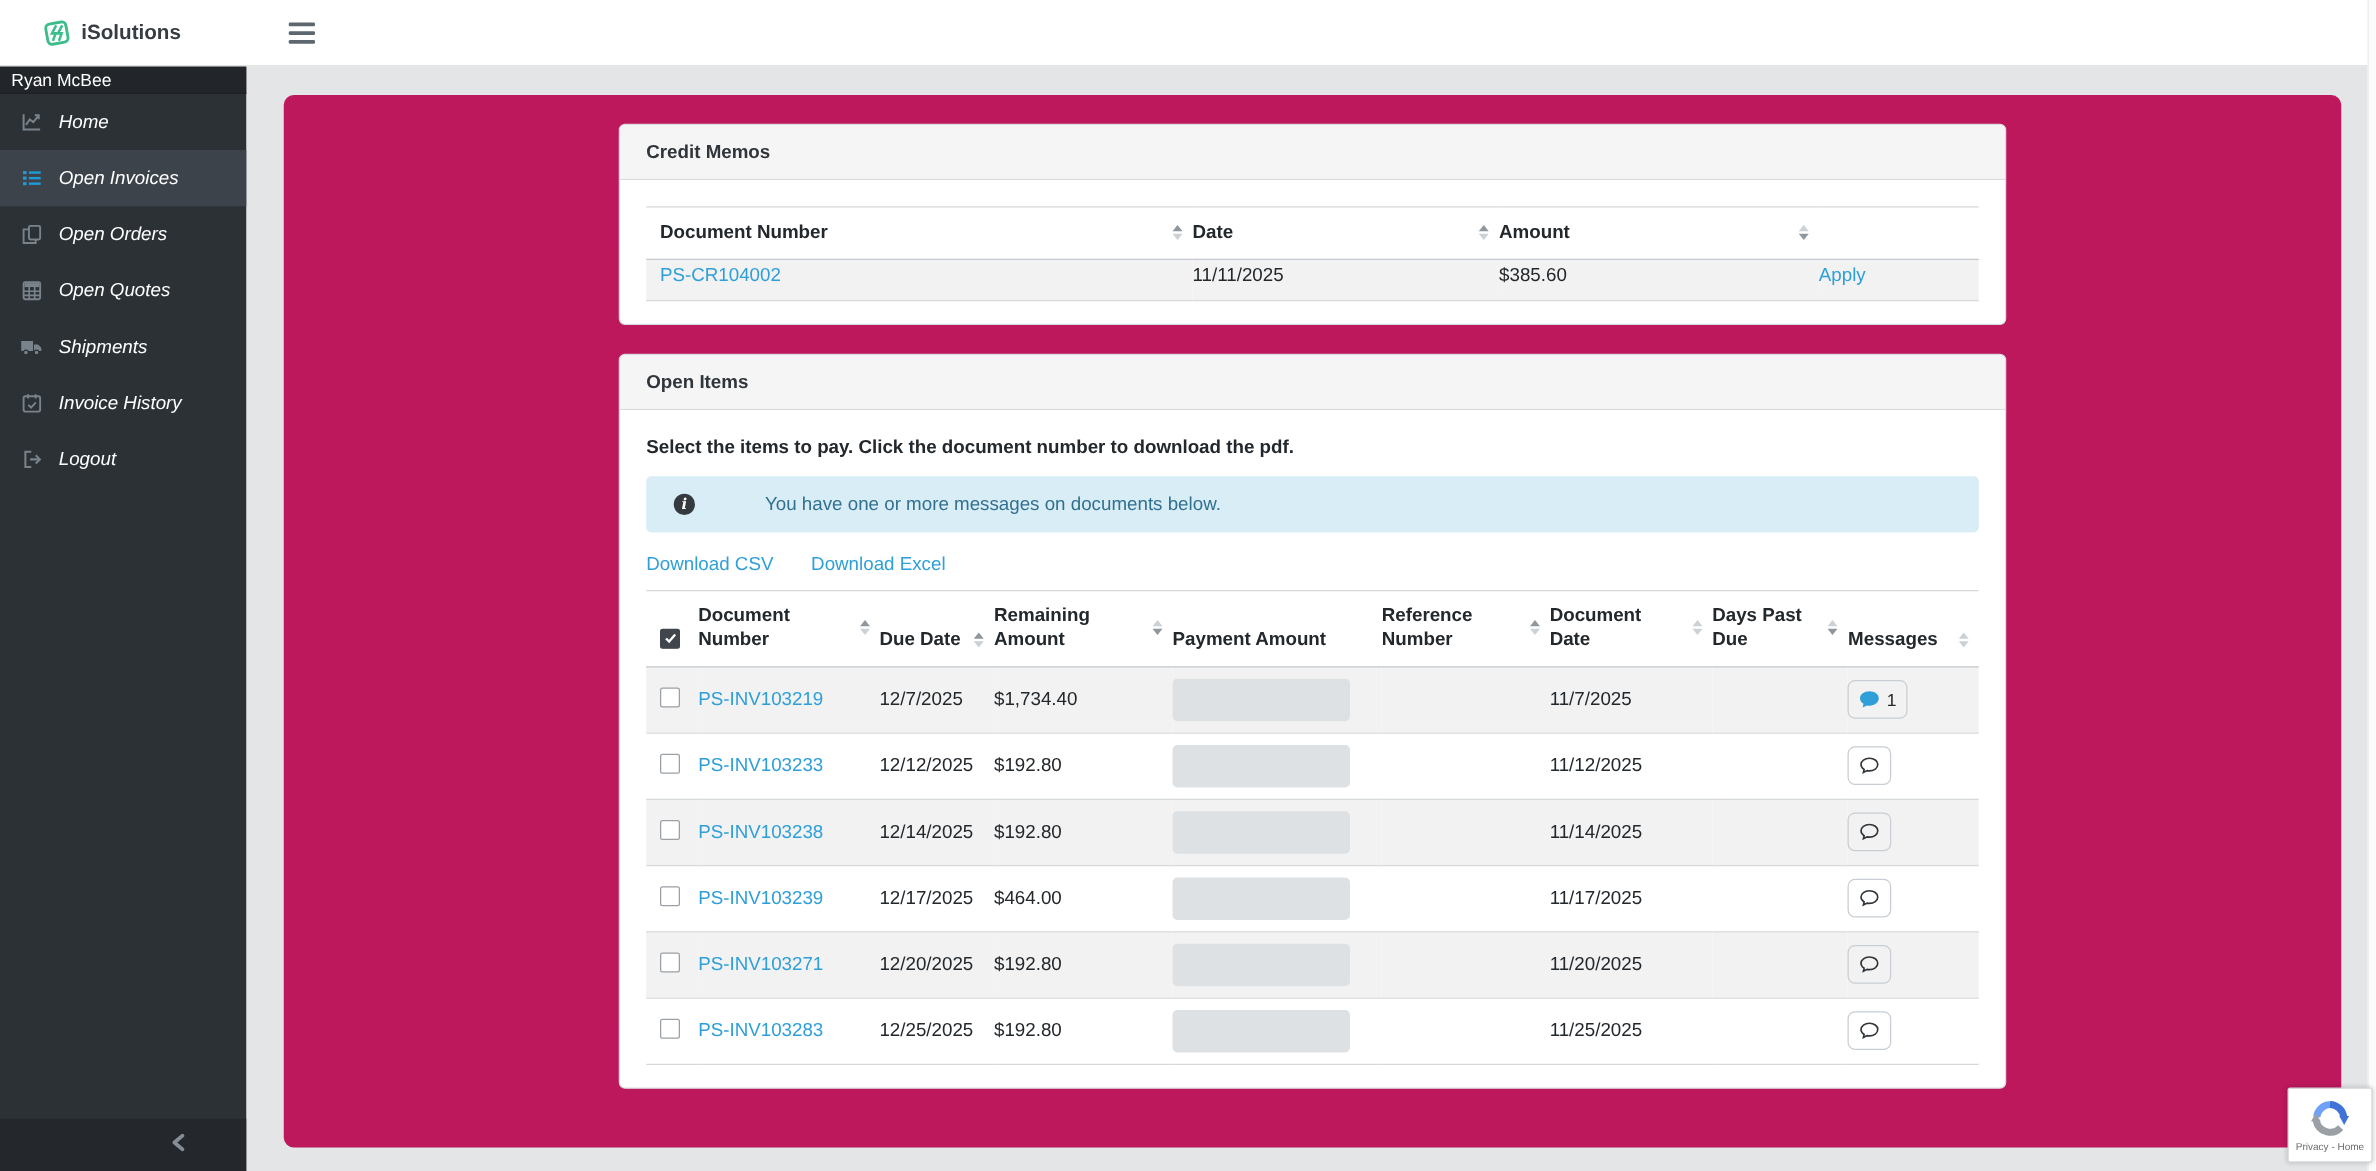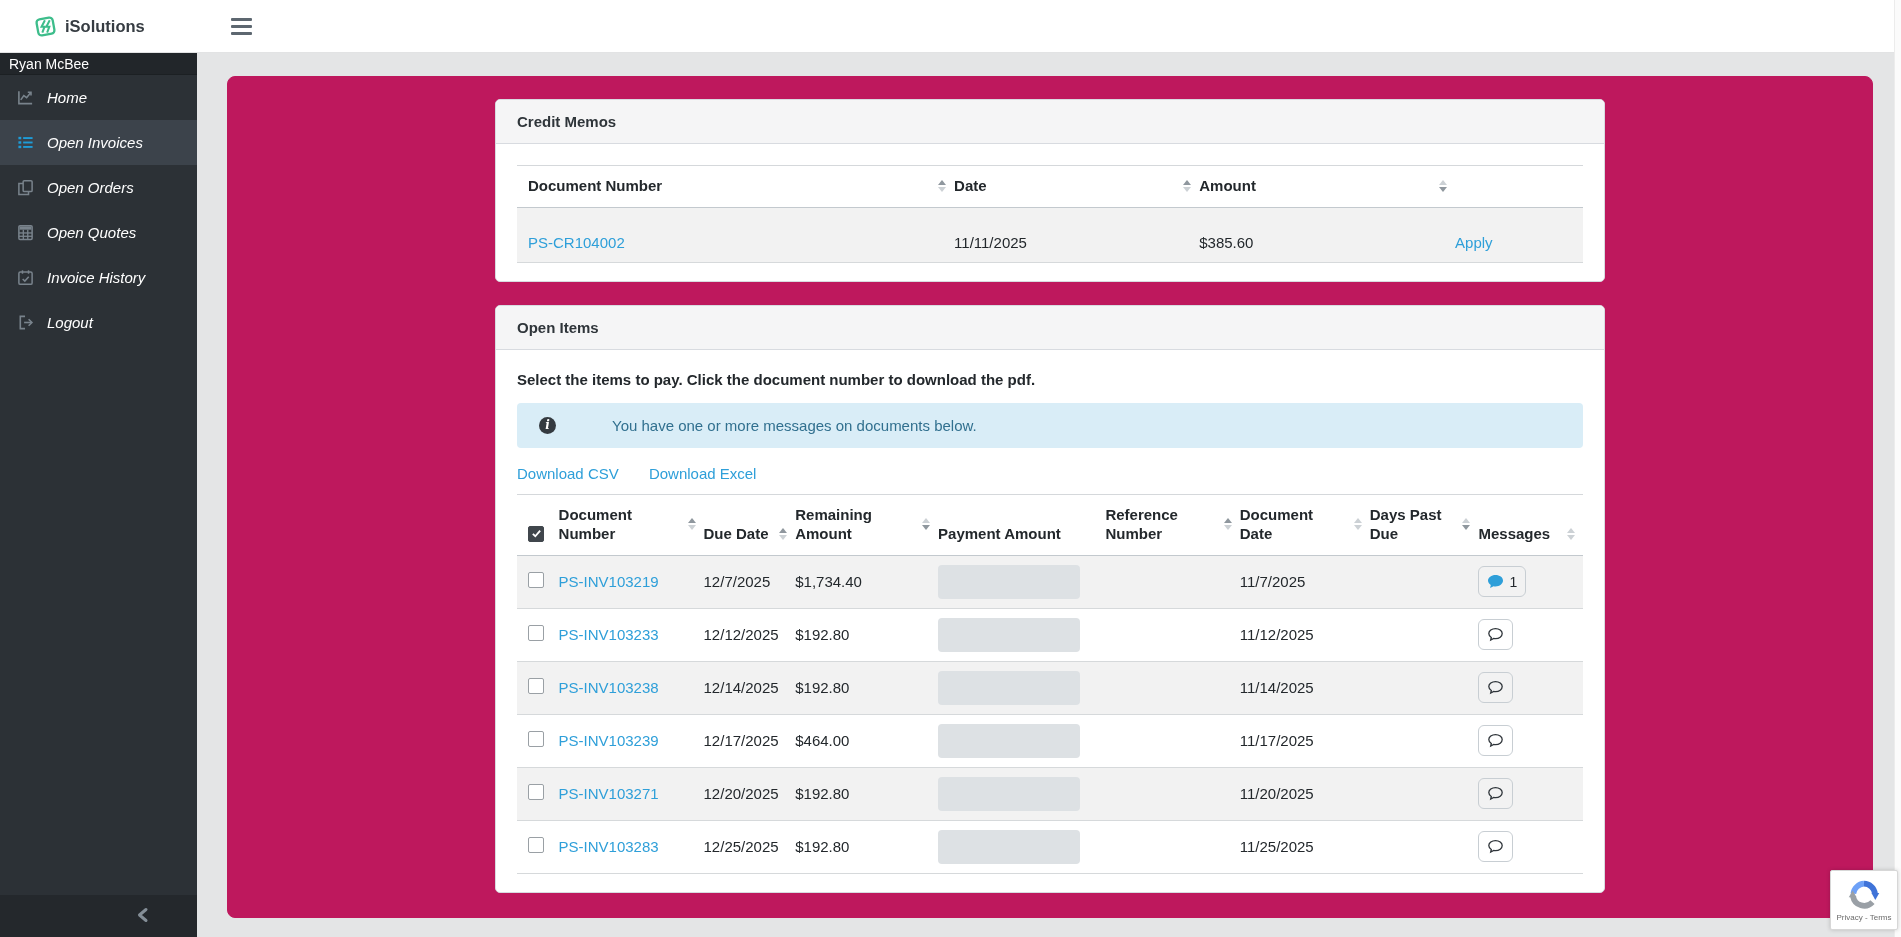"PS-CR104002" #cm-table td { padding-top: 26px -> 4px }
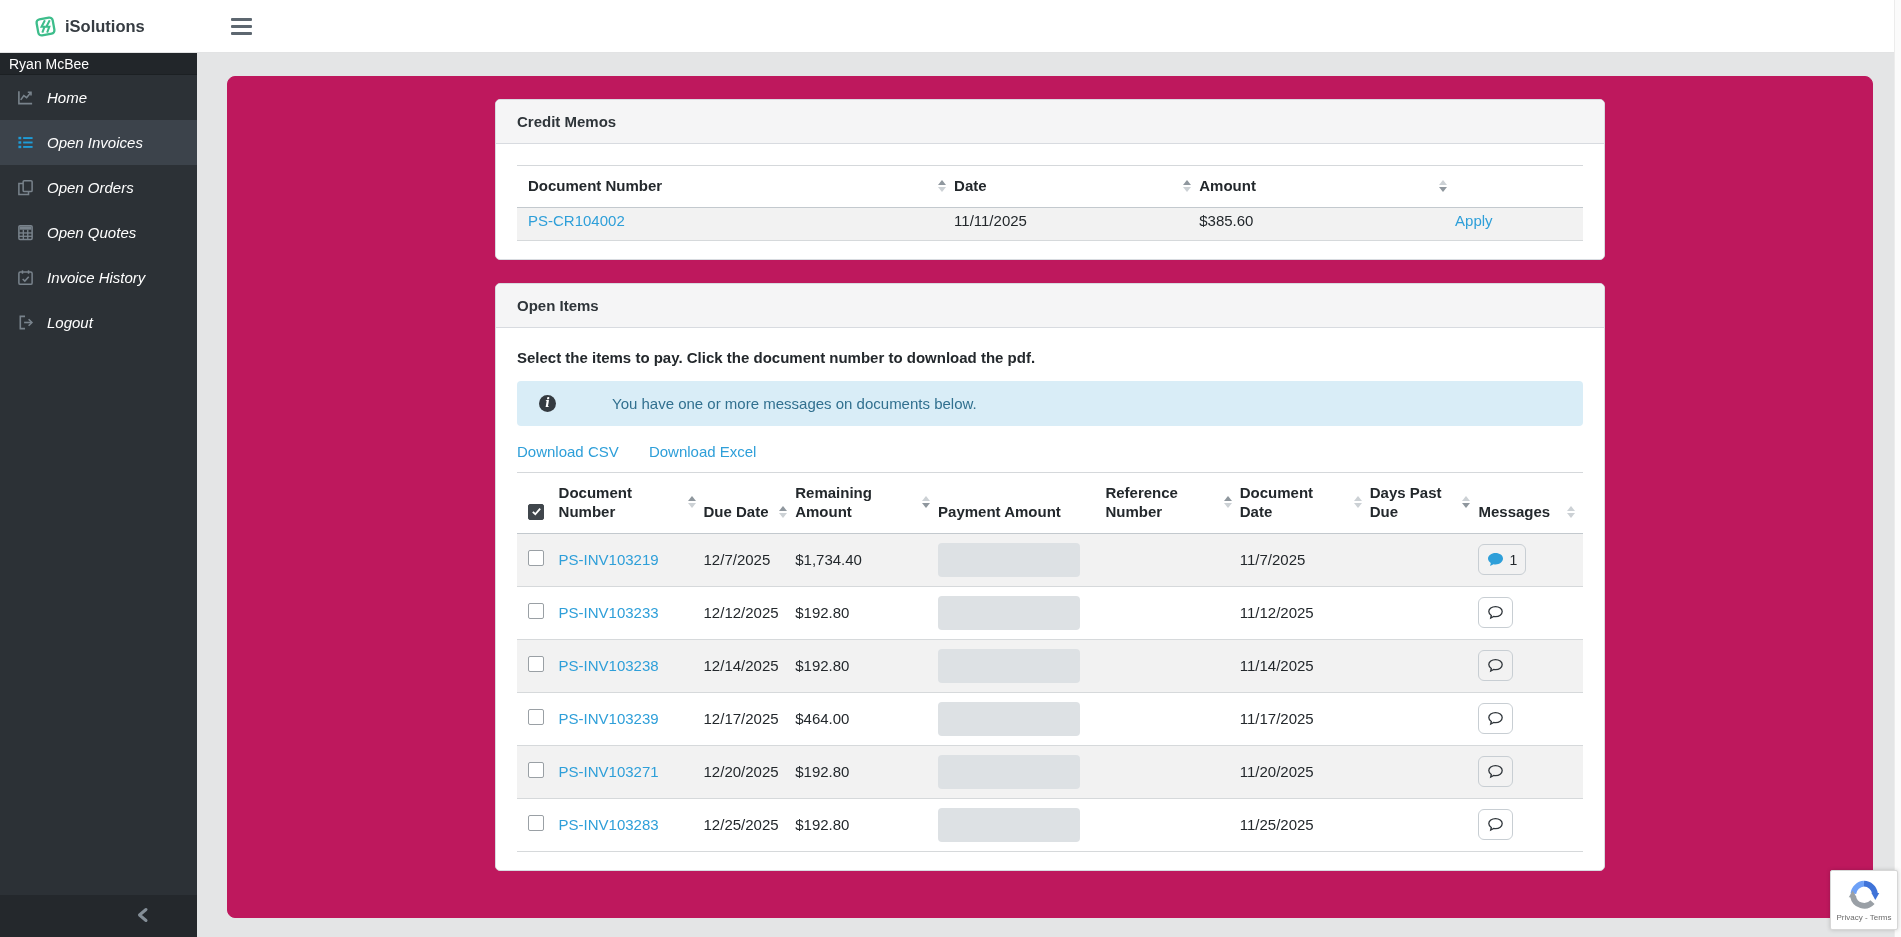"Shipments" li.nav-item { html: none -> <li> <span> <svg> <path></path> <path></path> <circle></circle> <circle></circle> </svg> </span> <span>Shipments</span> </li> }
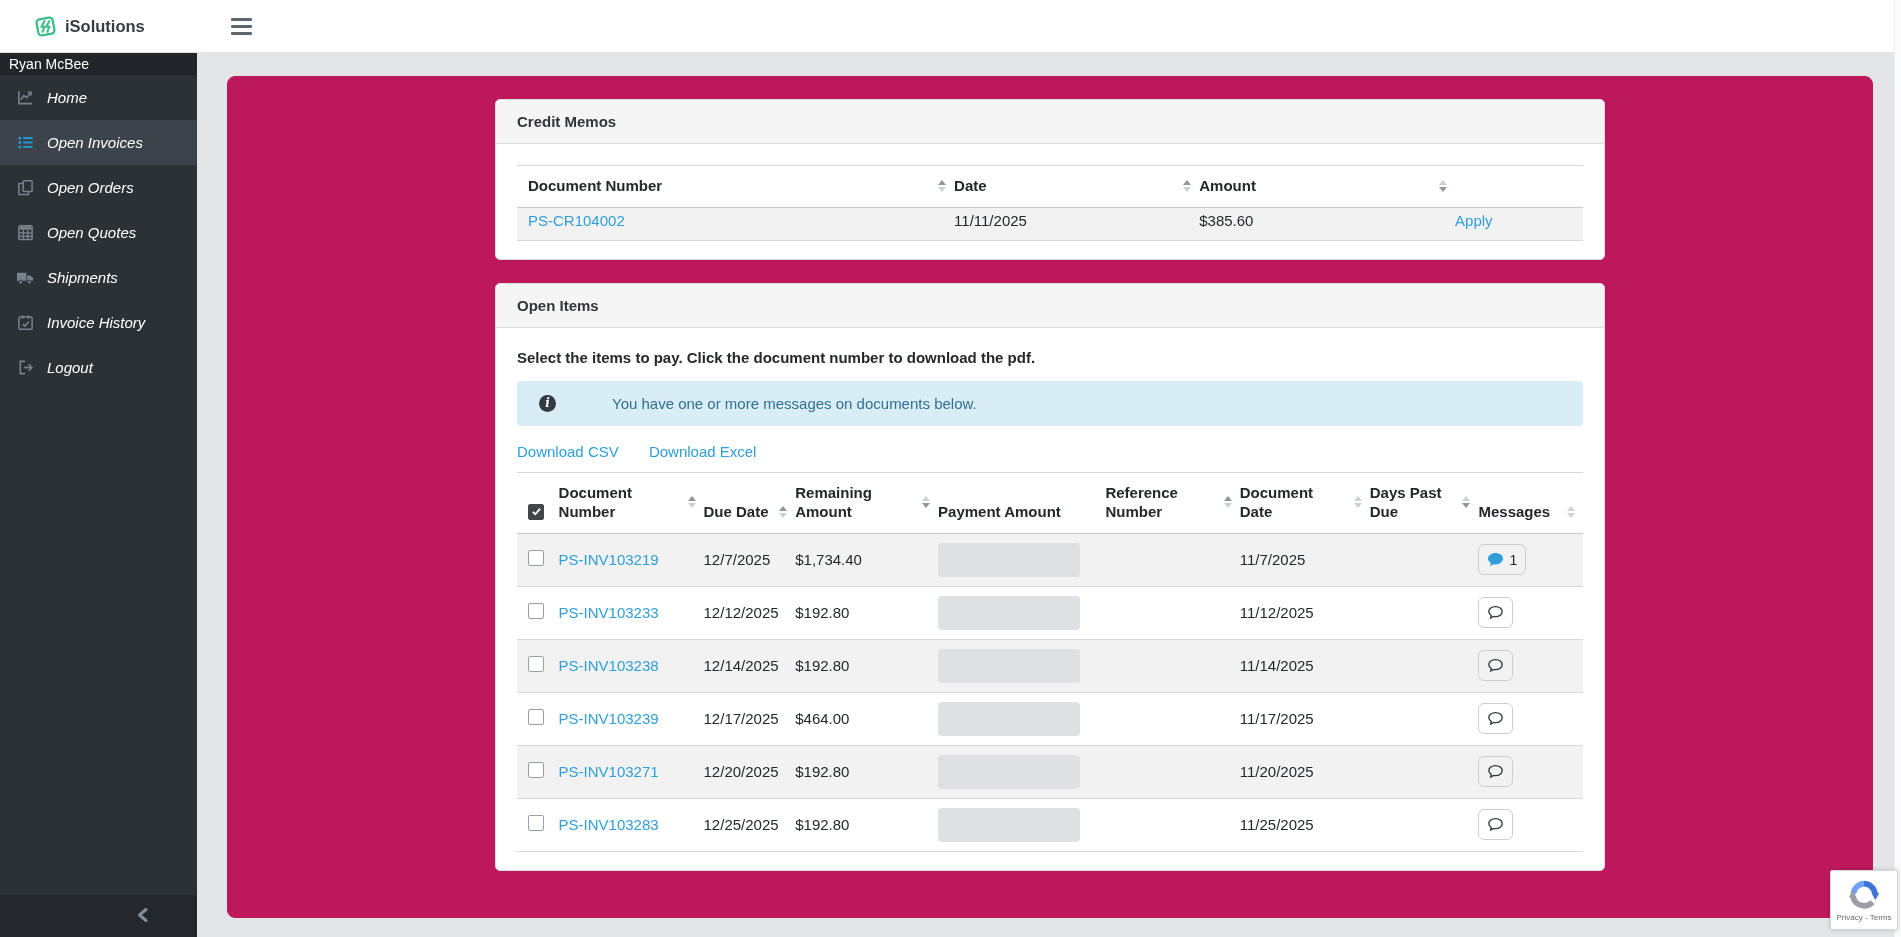"Privacy - Terms" span.recaptcha-label { text: Terms -> Home }
